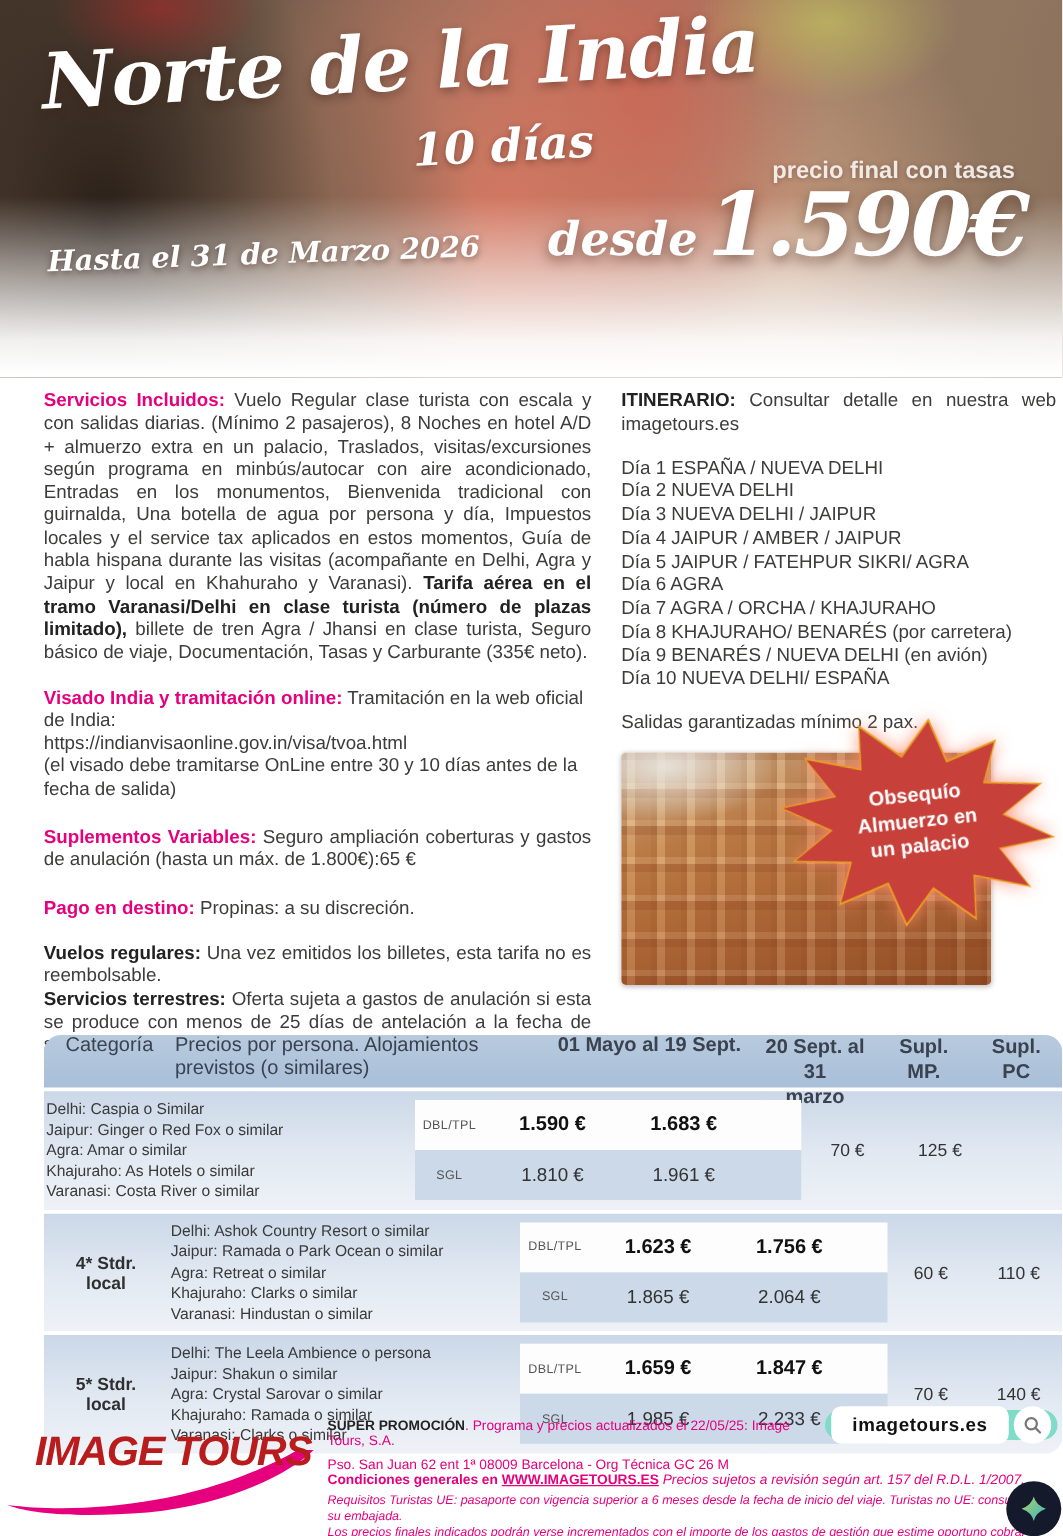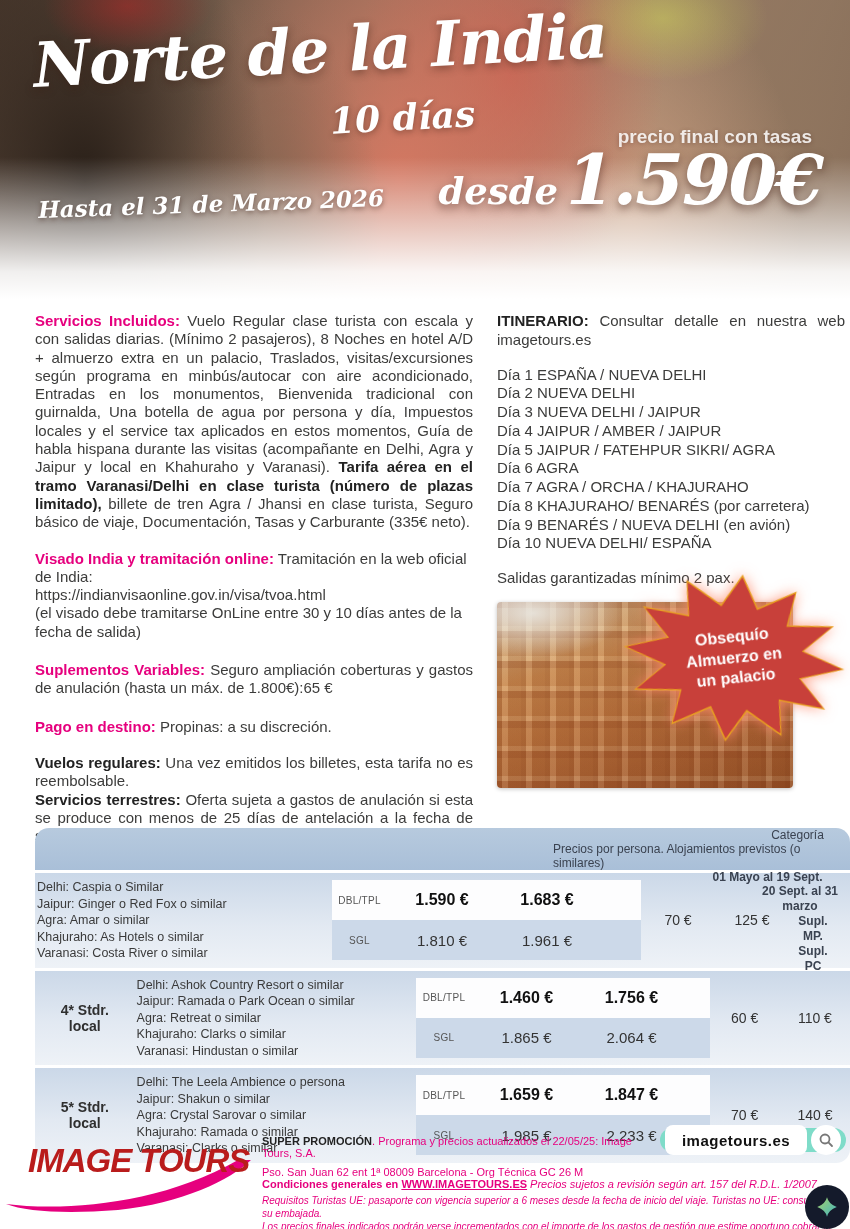"Categoría" .pt-header { align-items: flex-end -> flex-start; flex-direction: column -> none; font-size: 12px -> 16px }
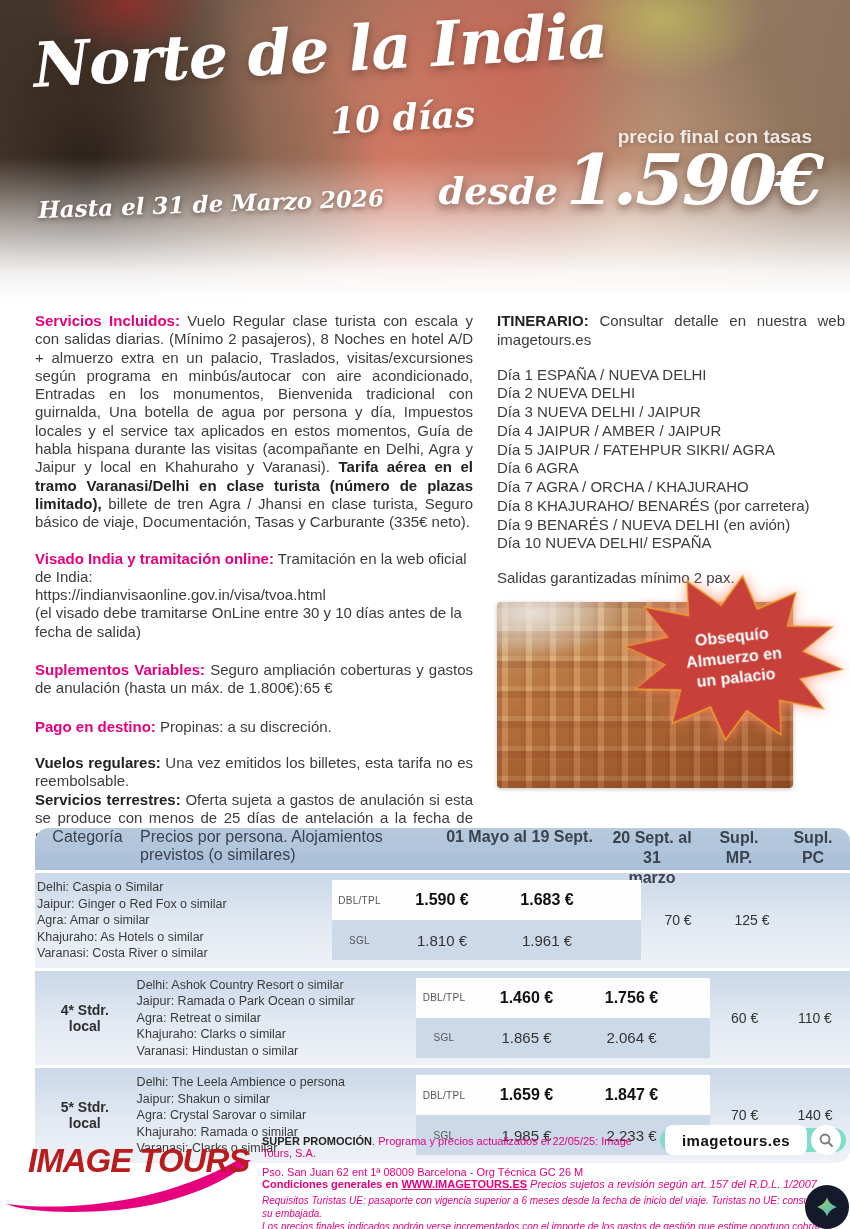"1.460 €" div.b-v1 { text: 1.460 -> 1.623 }
